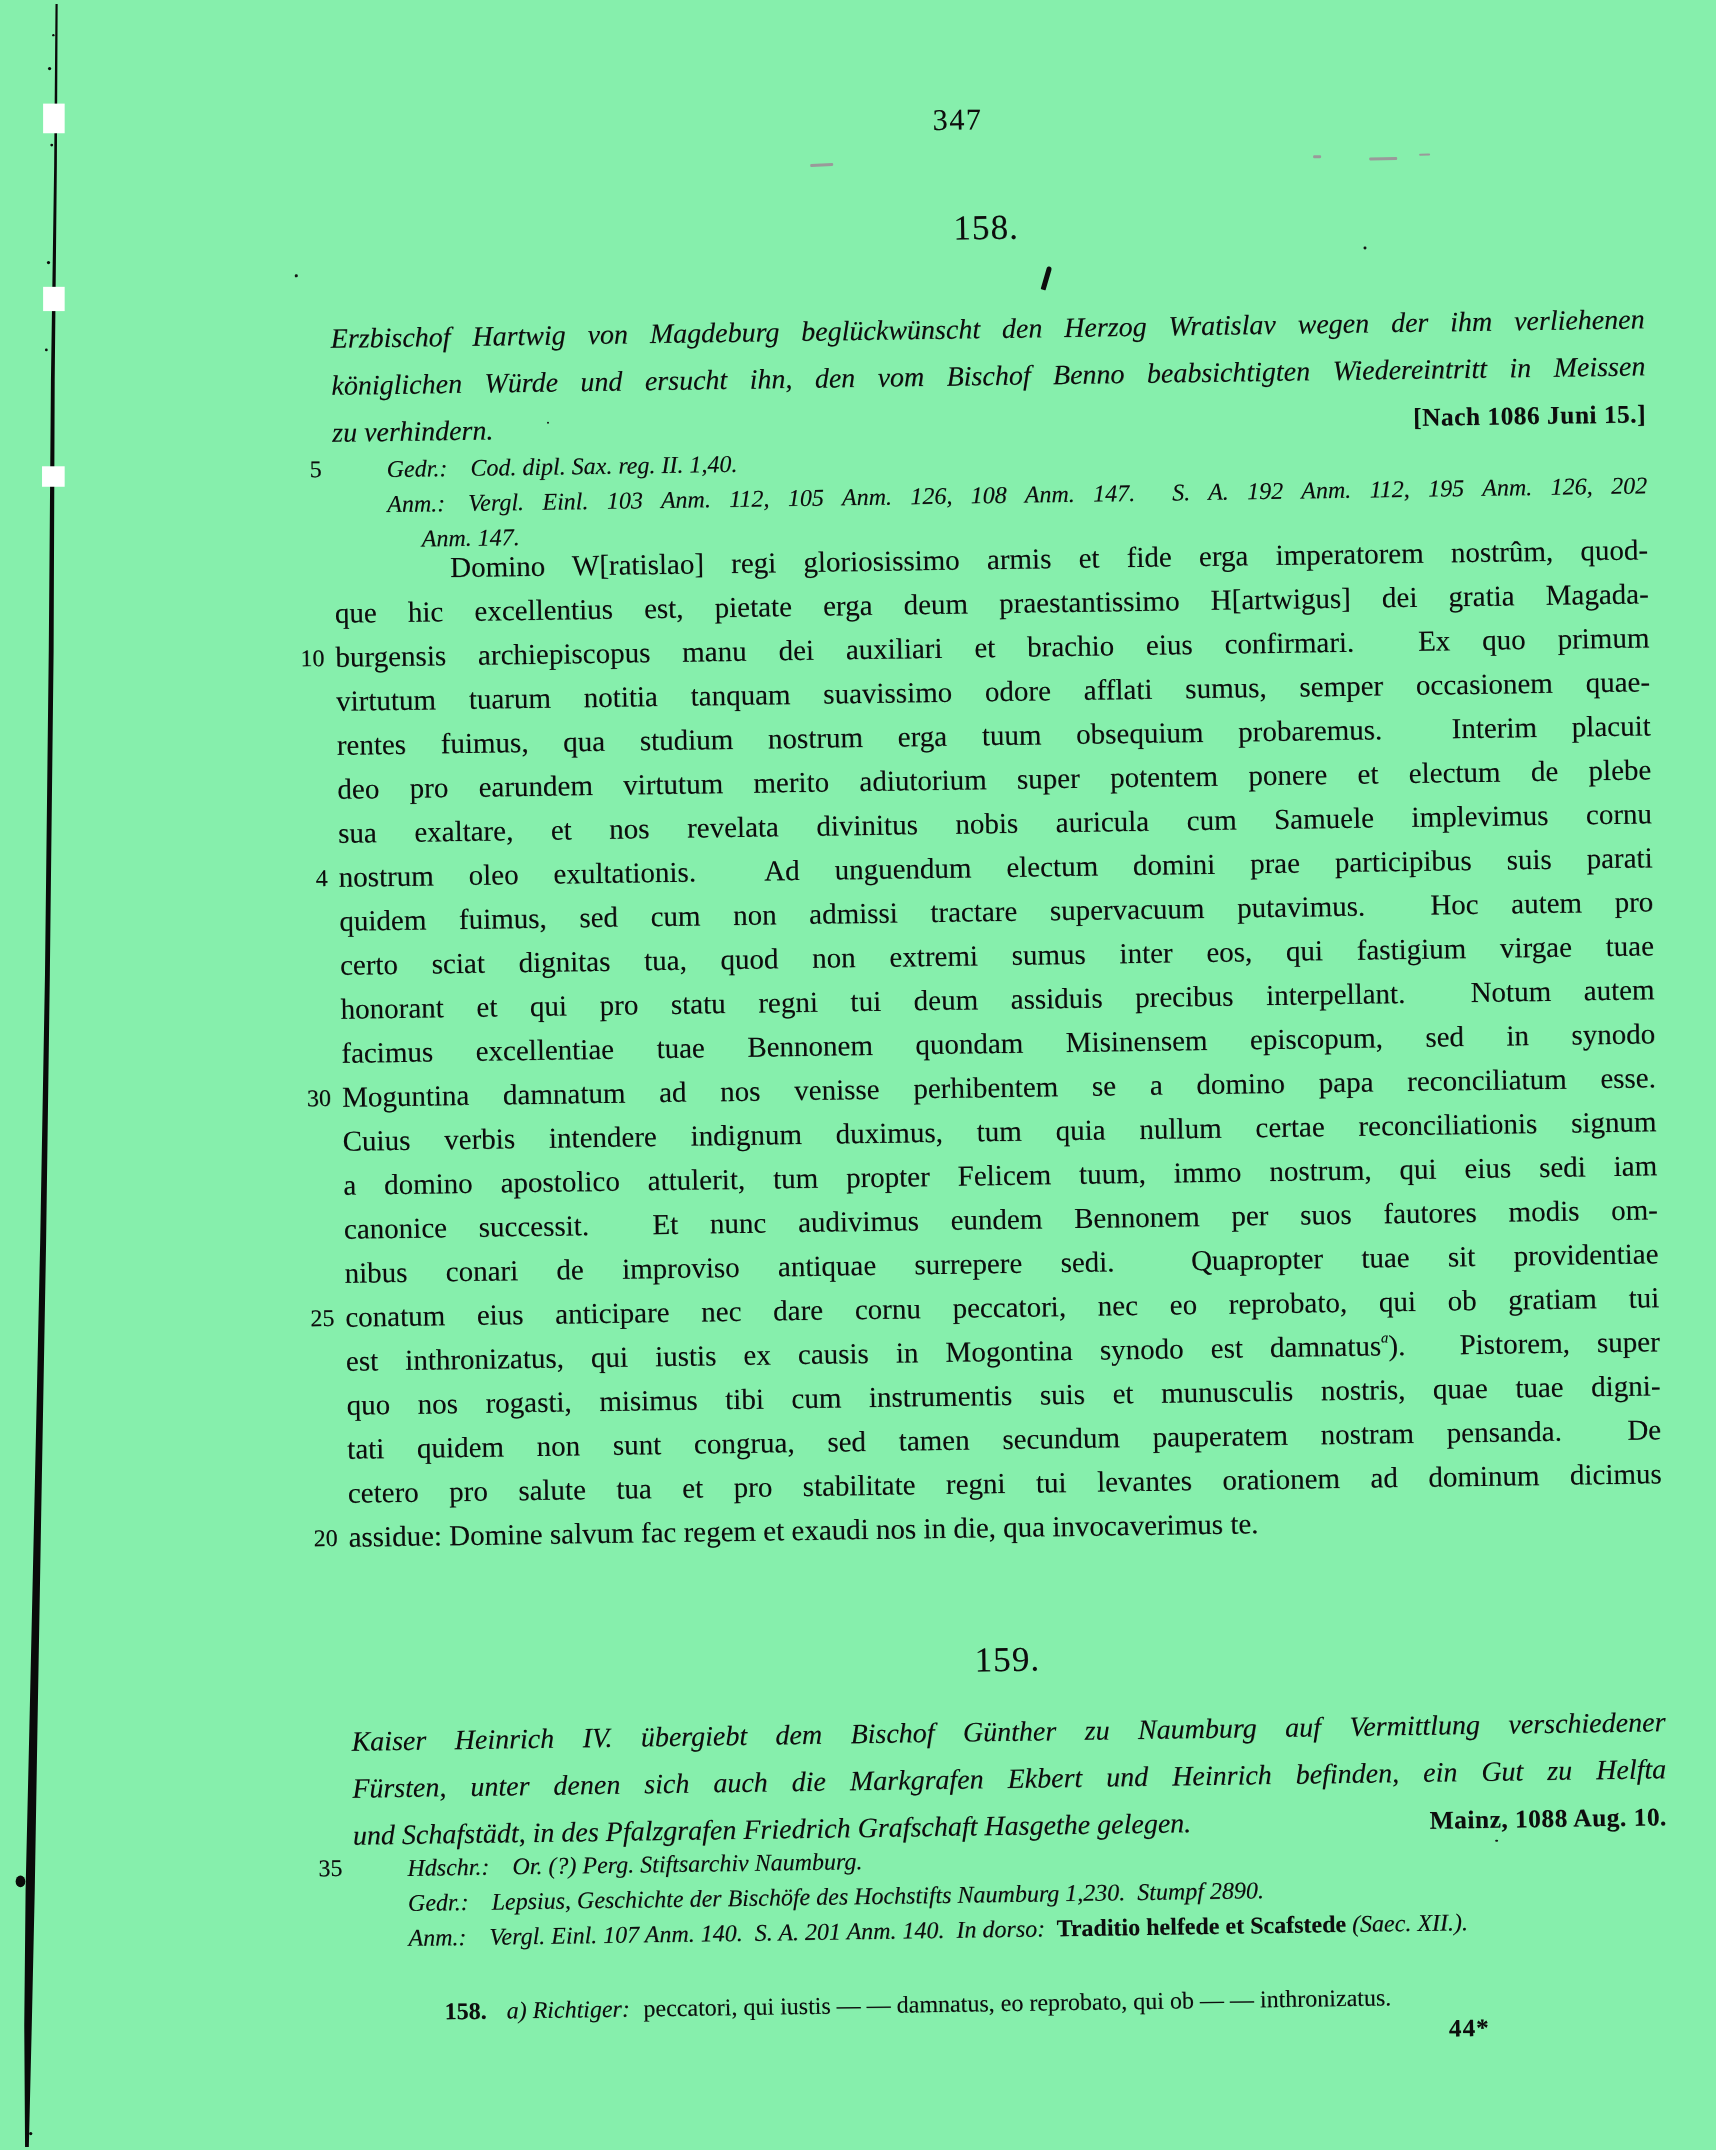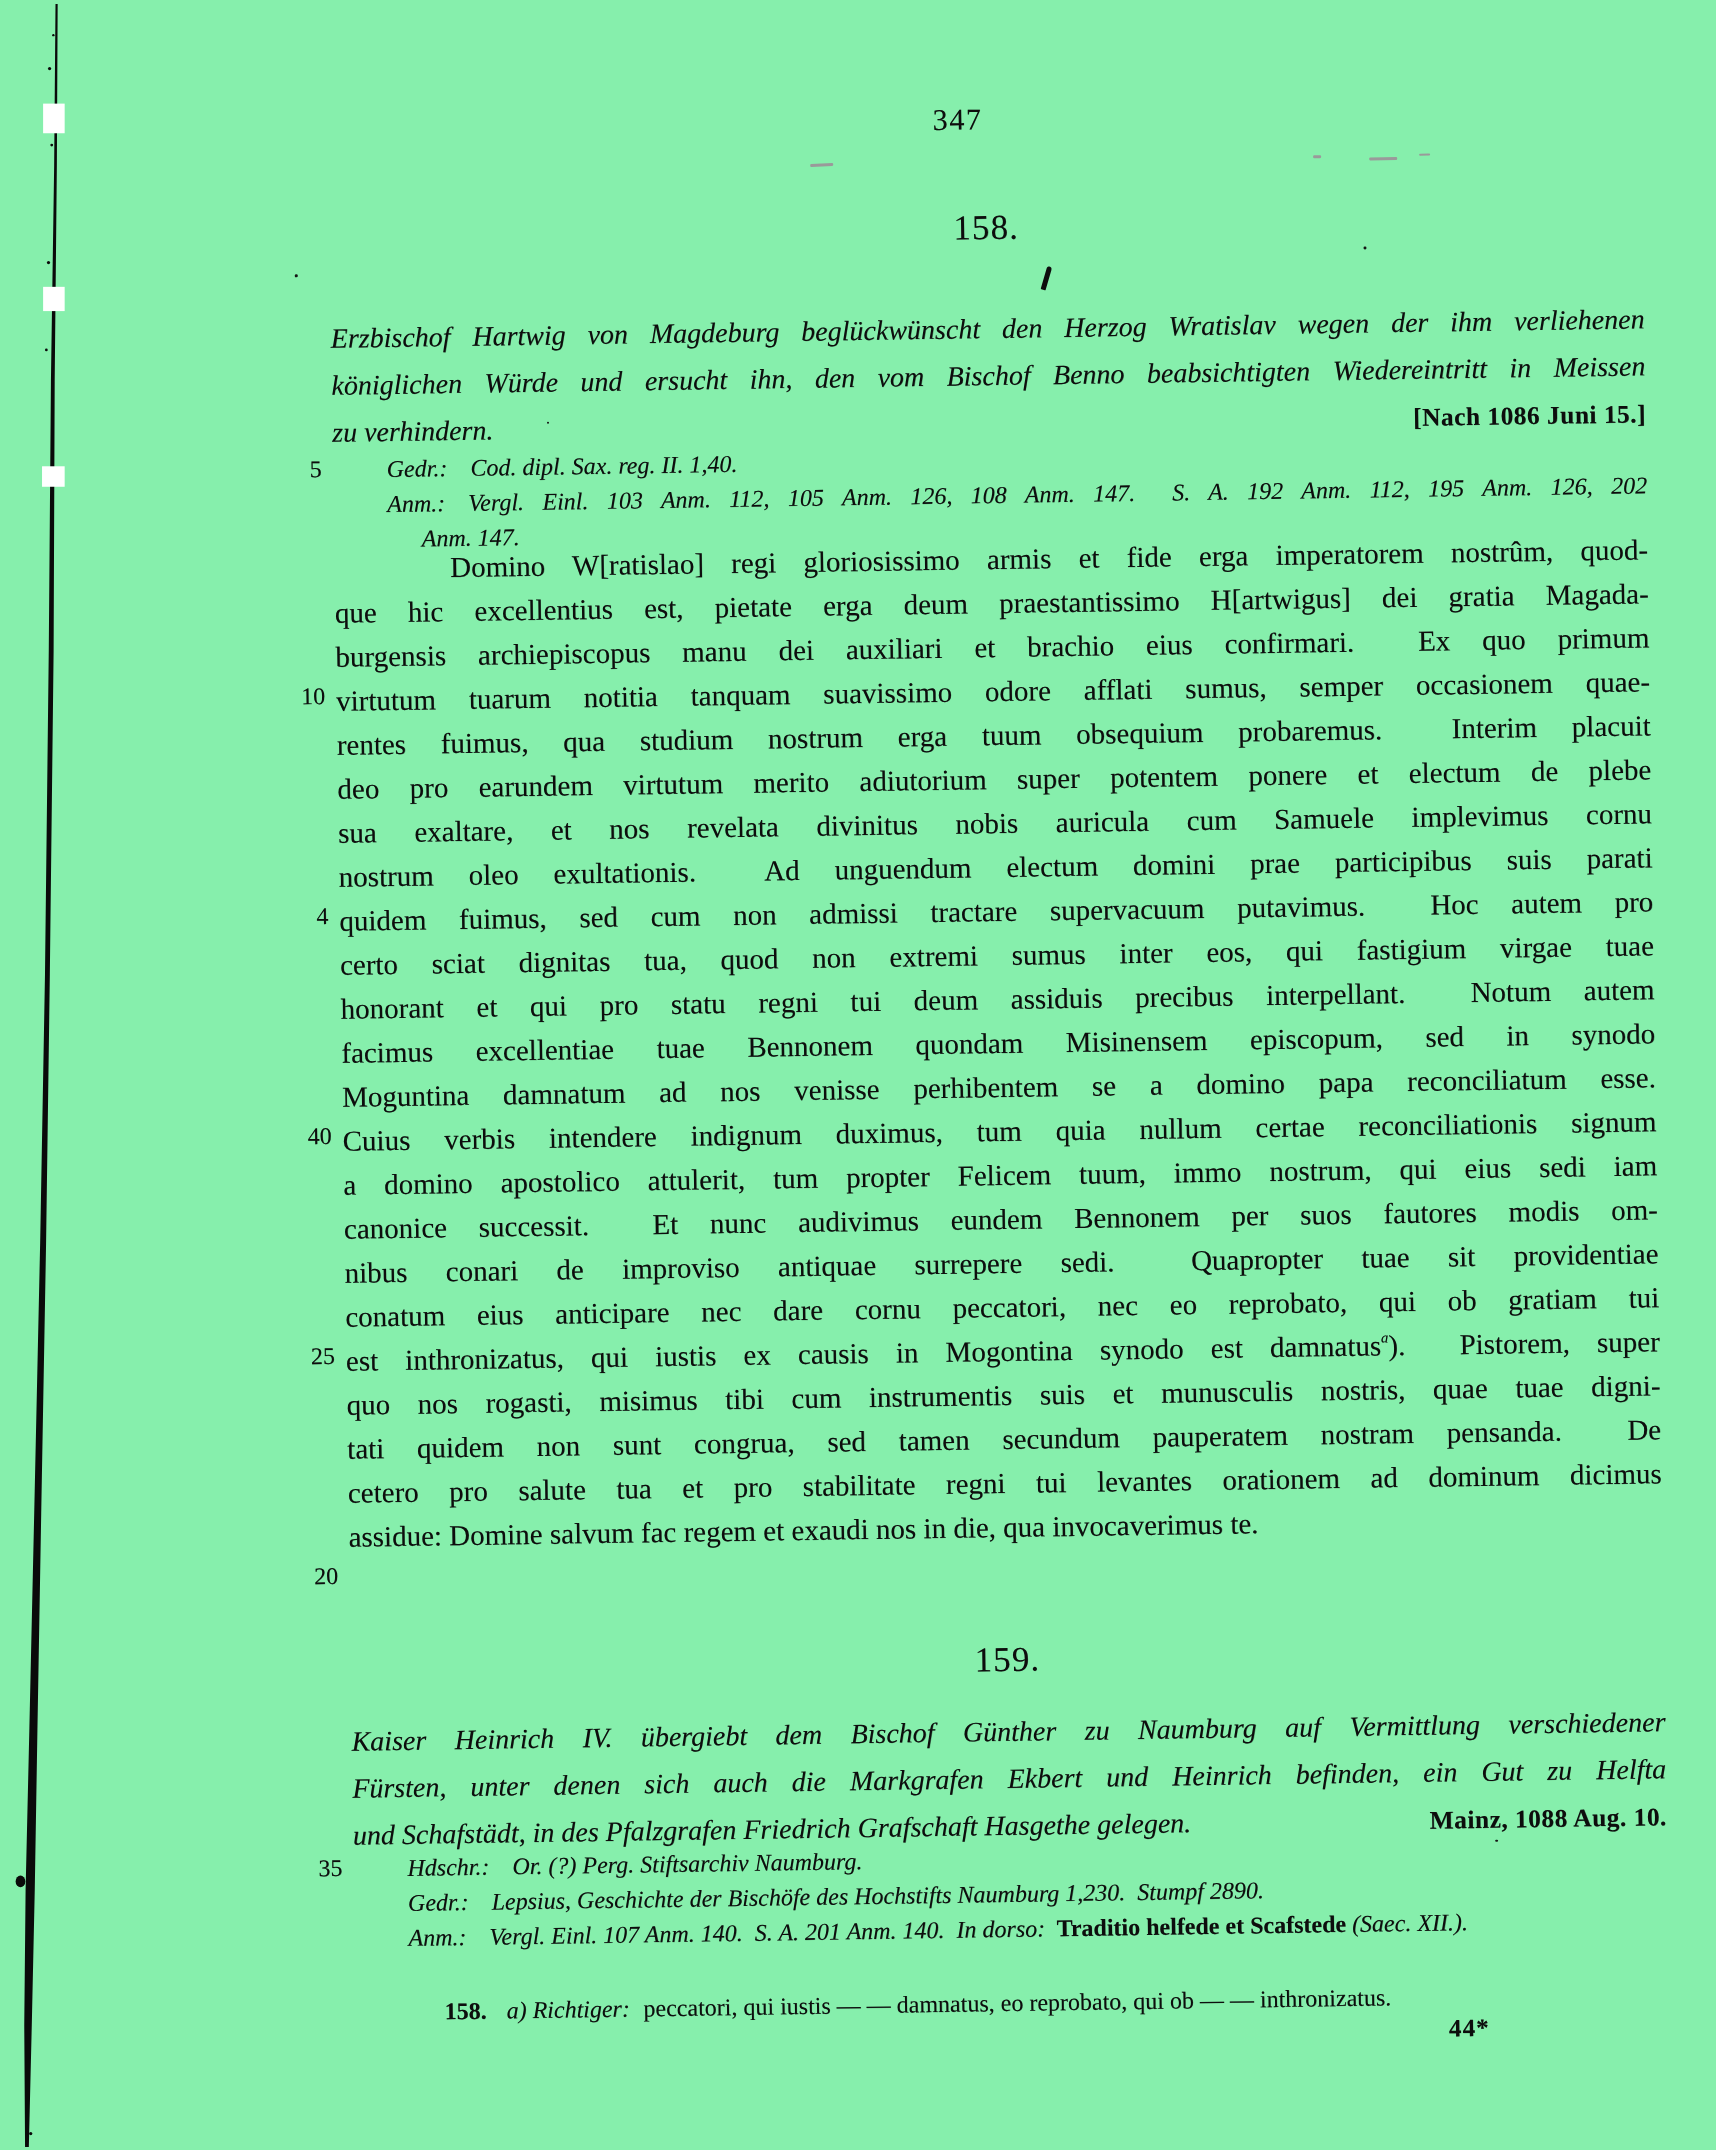"10" .mnum { margin-top: 38px -> none }
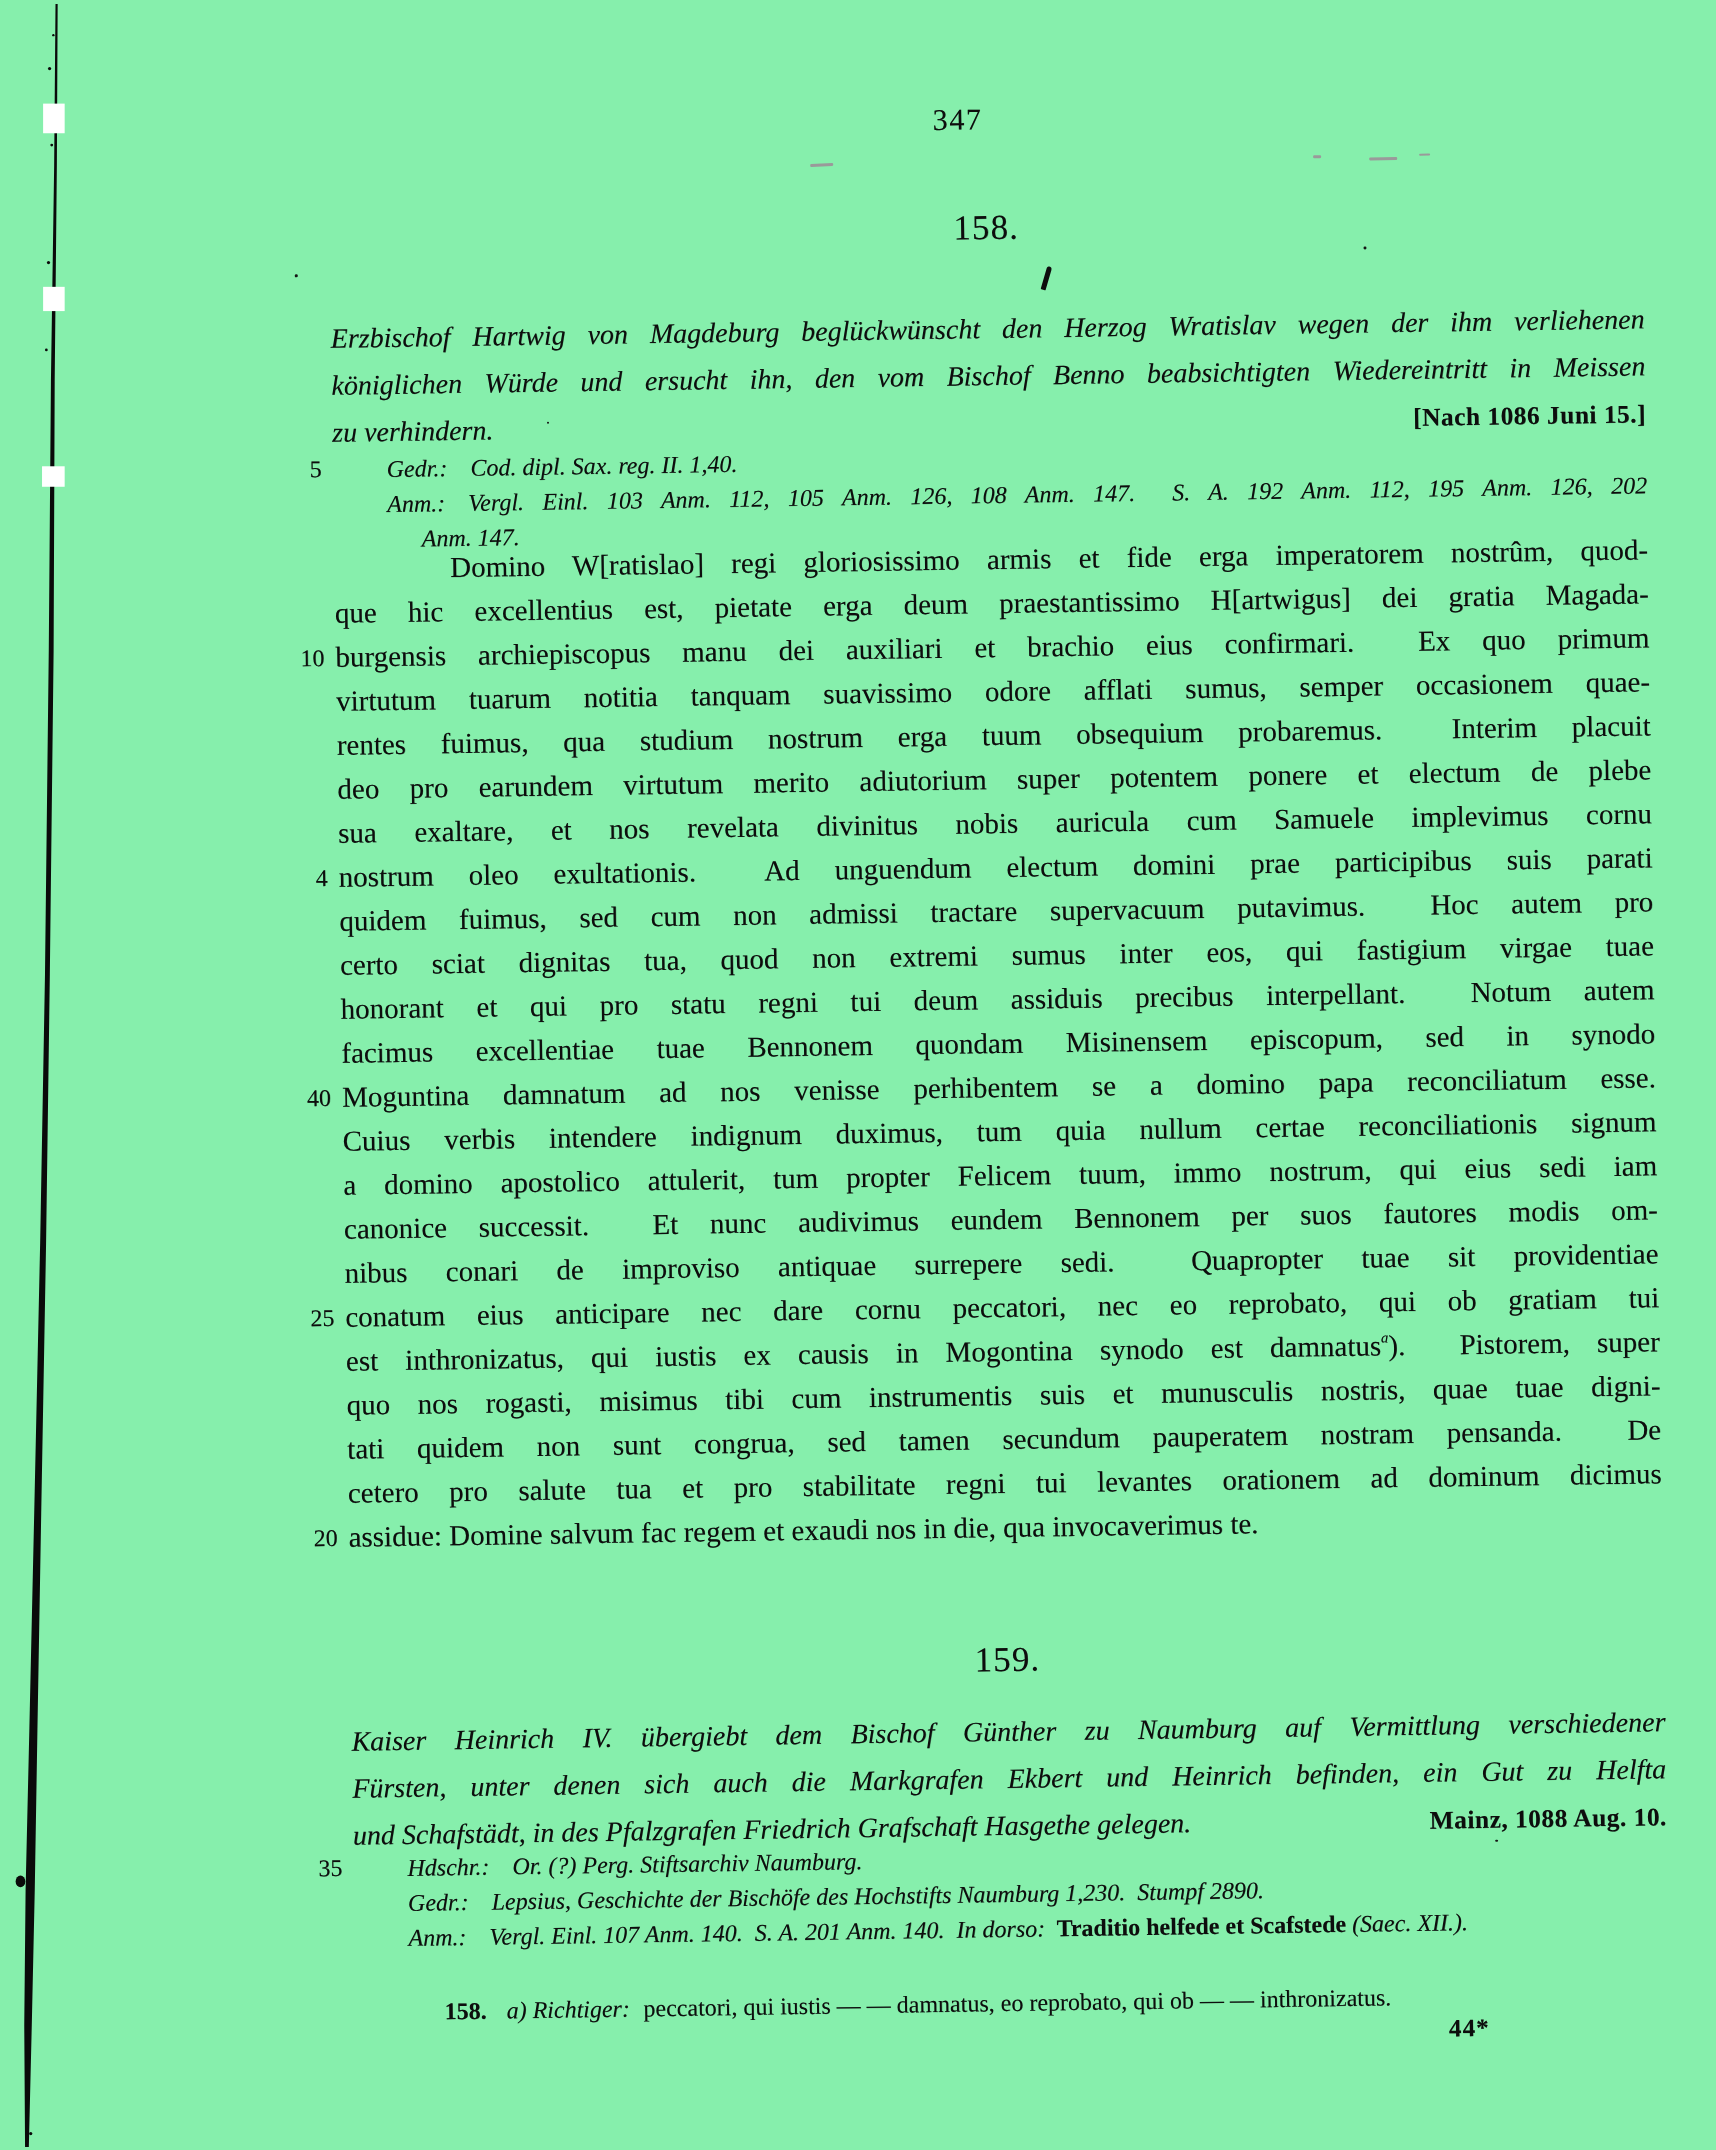"40" span.mnum { text: 40 -> 30 }
